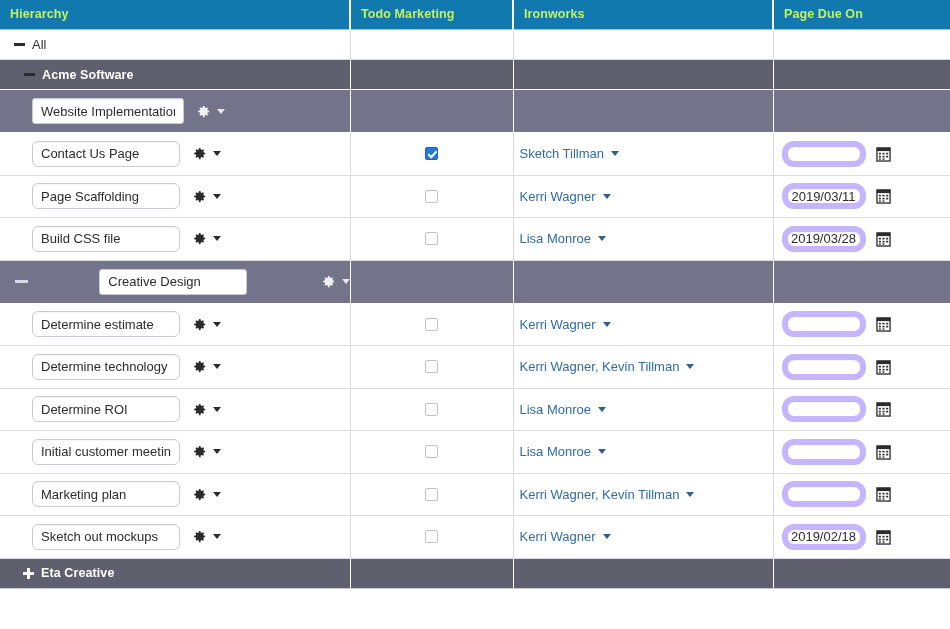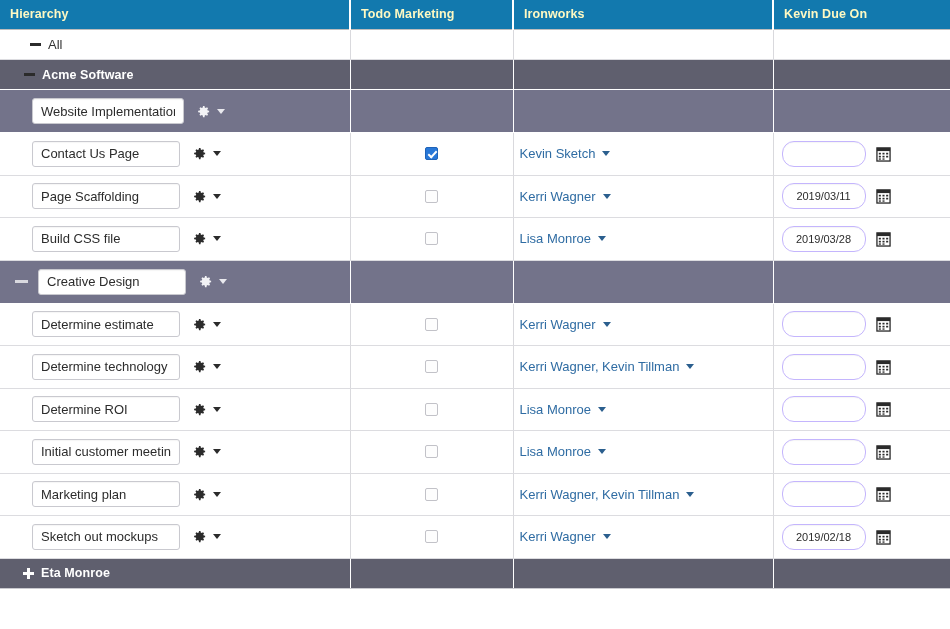"Hierarchy" thead th { color: #fef9c3 -> #bef264 }
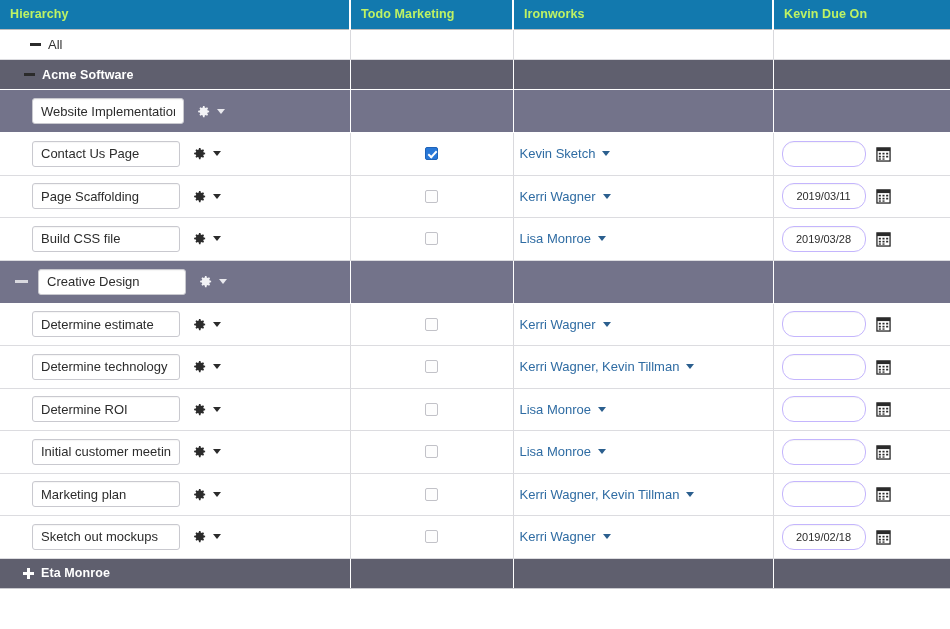"Kevin Due On" th { text: Kevin -> Page }
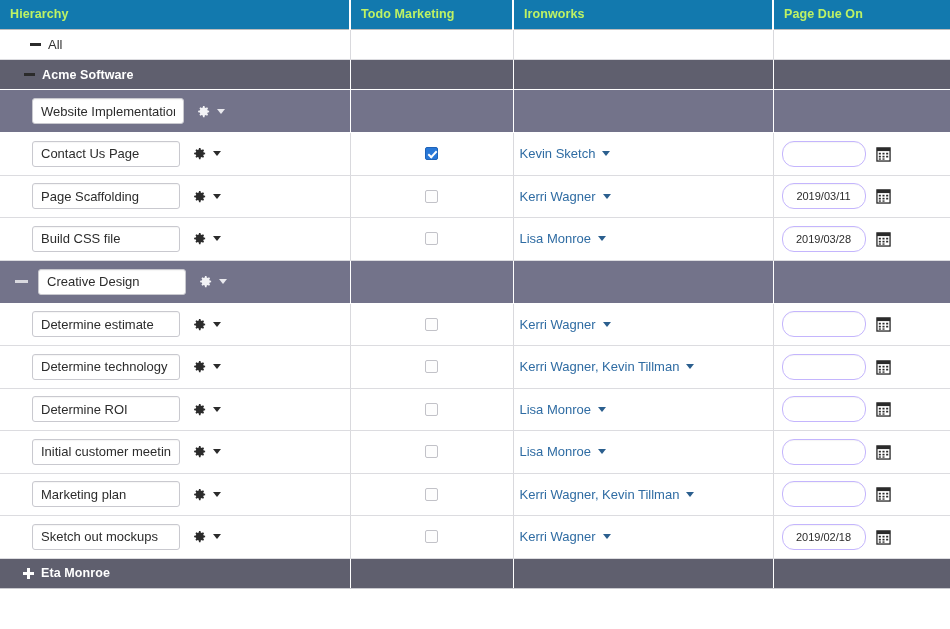"All" tr.row-all .cell-inner { padding-left: 28px -> 12px }
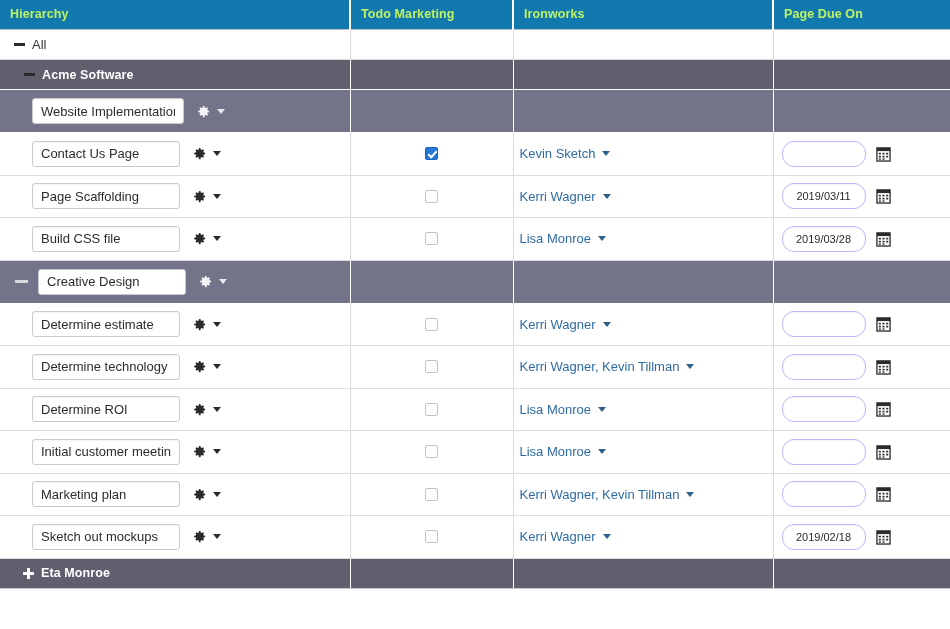"Contact Us Page" .name-input.task { border-radius: none -> 6px }
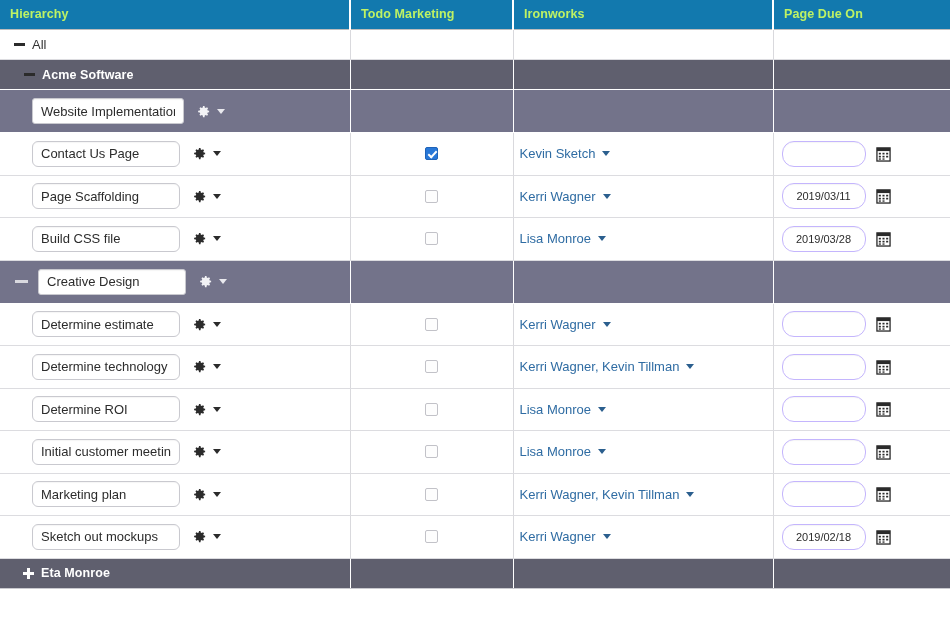"Kevin Sketch" span { text: Kevin Sketch -> Sketch Tillman }
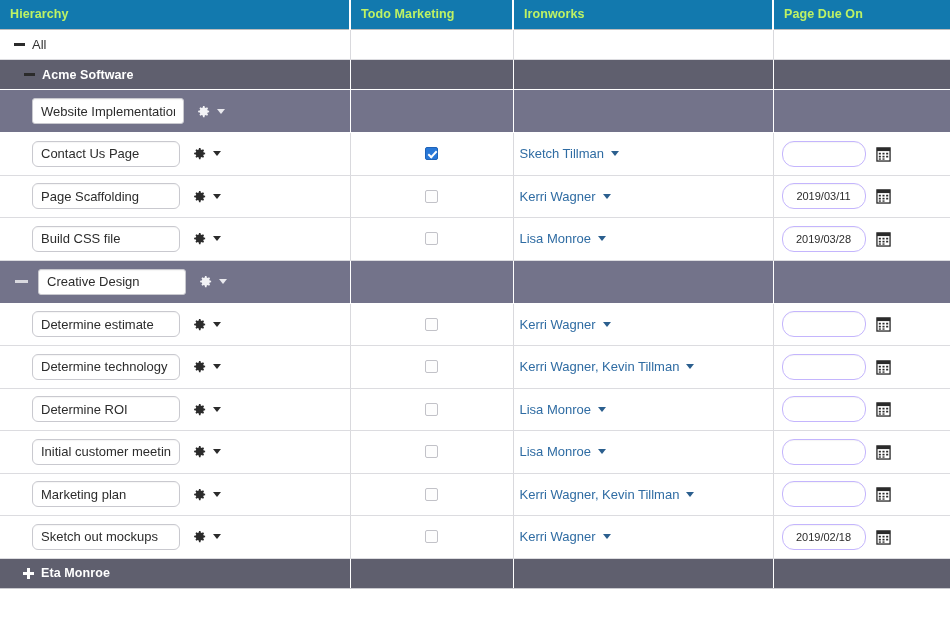"2019/03/11" .date-input { border: 1px solid #c4b5fd -> 6px solid #c4b5fd; font-size: 11px -> 13px }
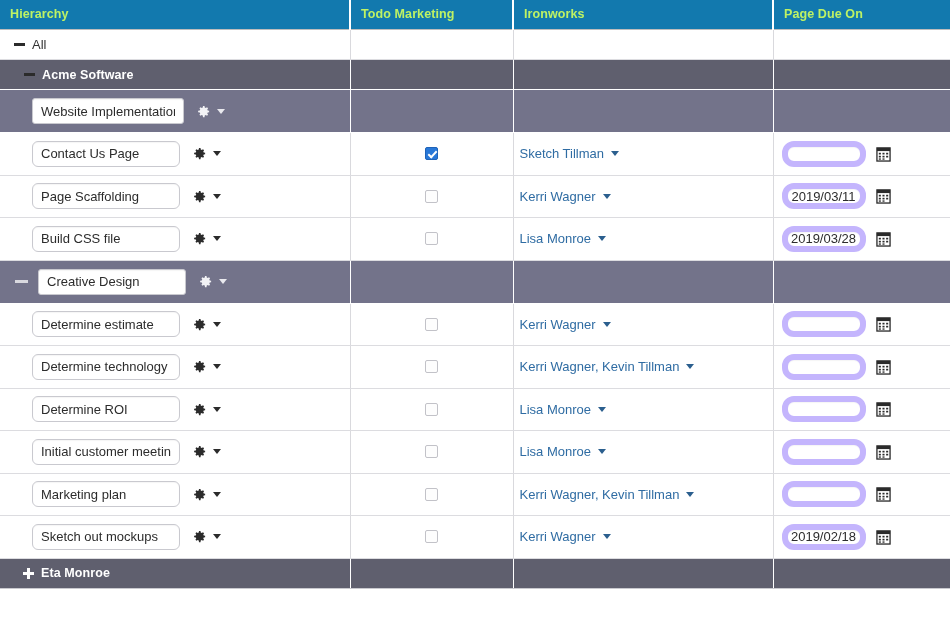"Creative Design" .ind-2 { justify-content: none -> space-between }
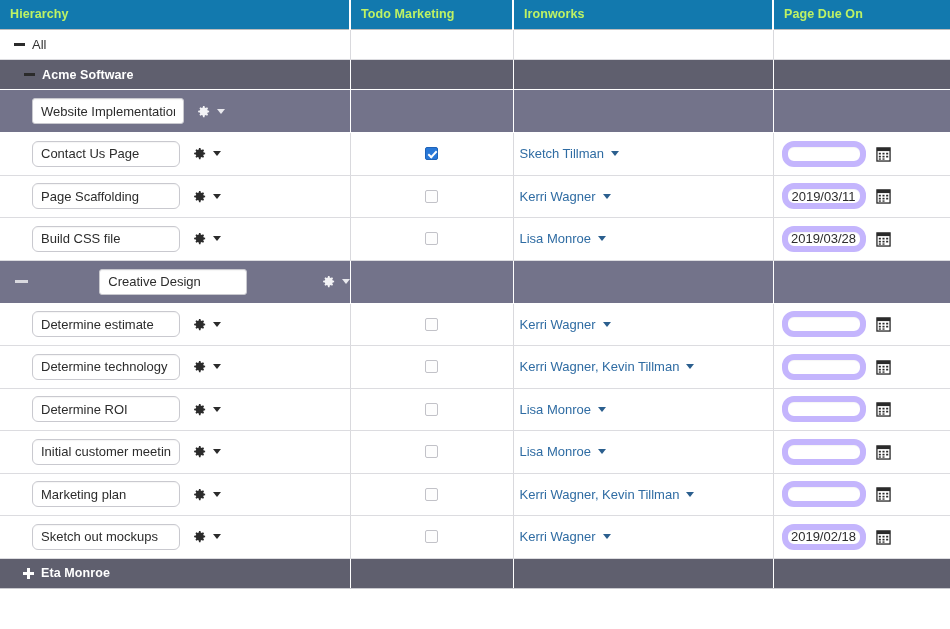"Eta Monroe" span.hier-label { text: Monroe -> Creative }
